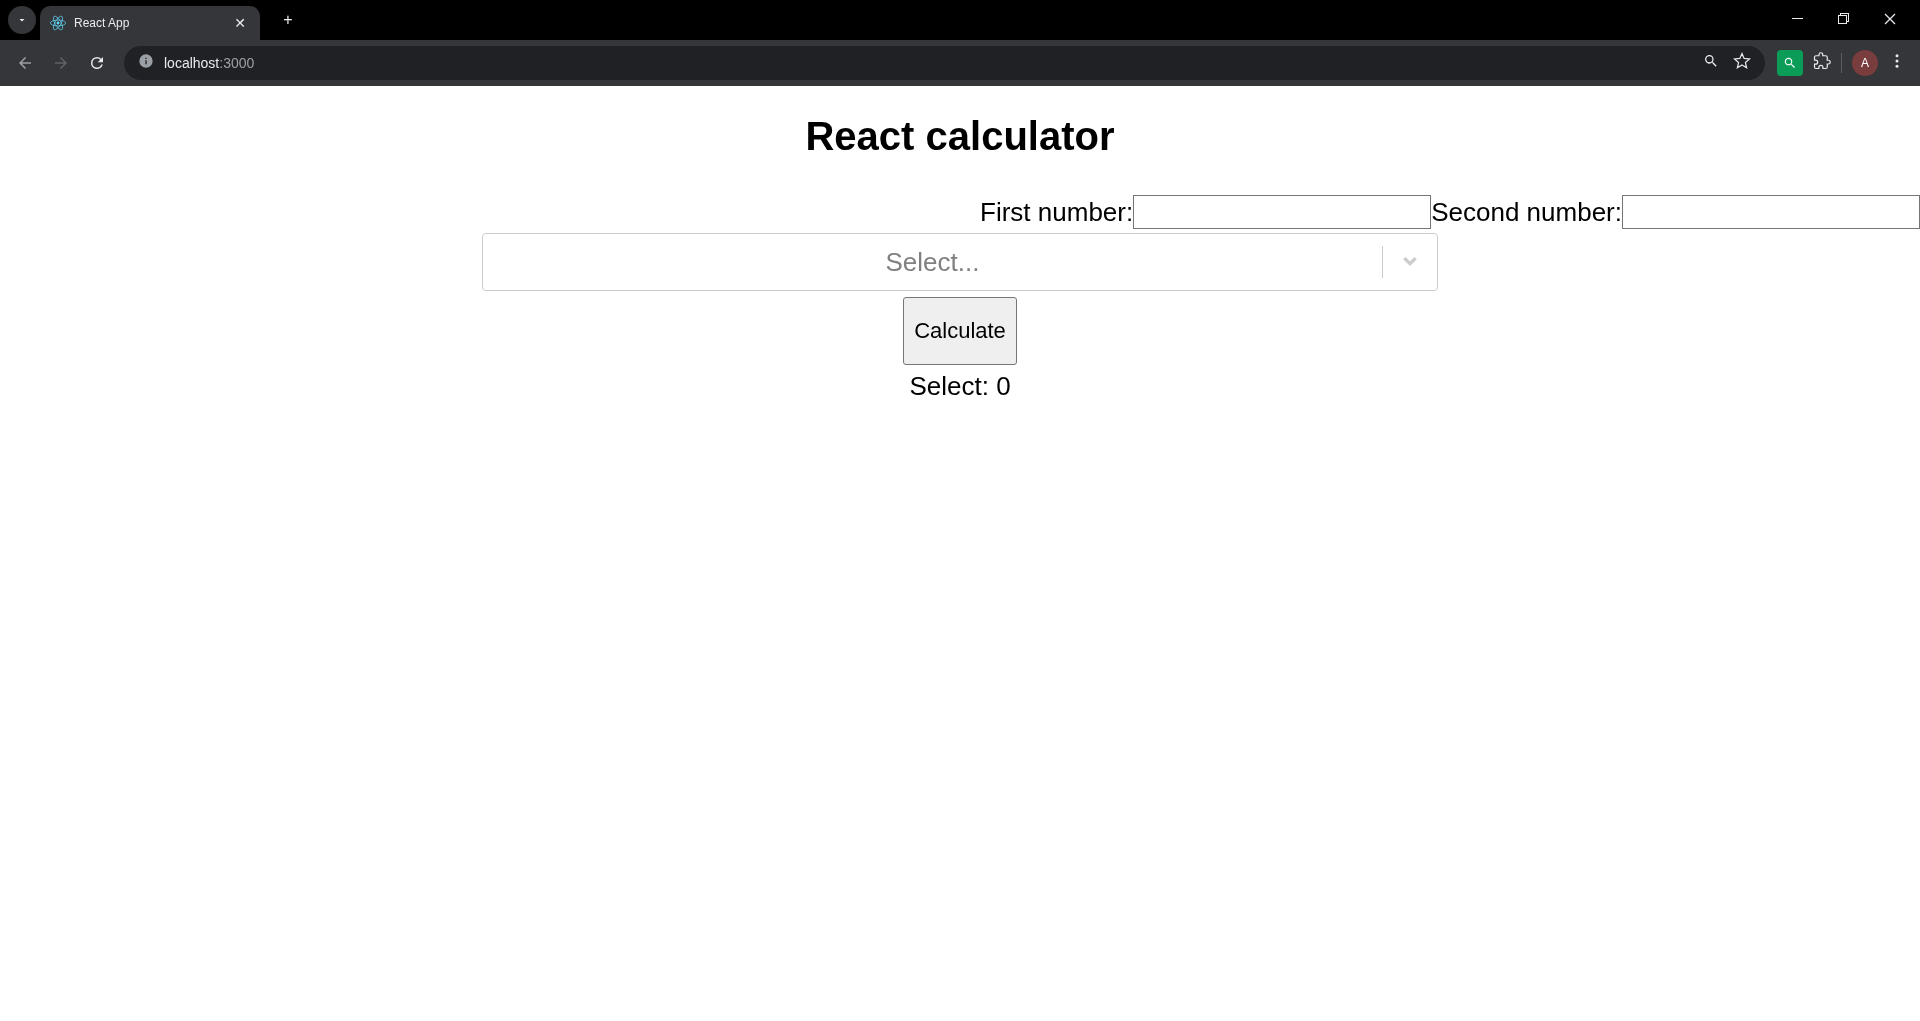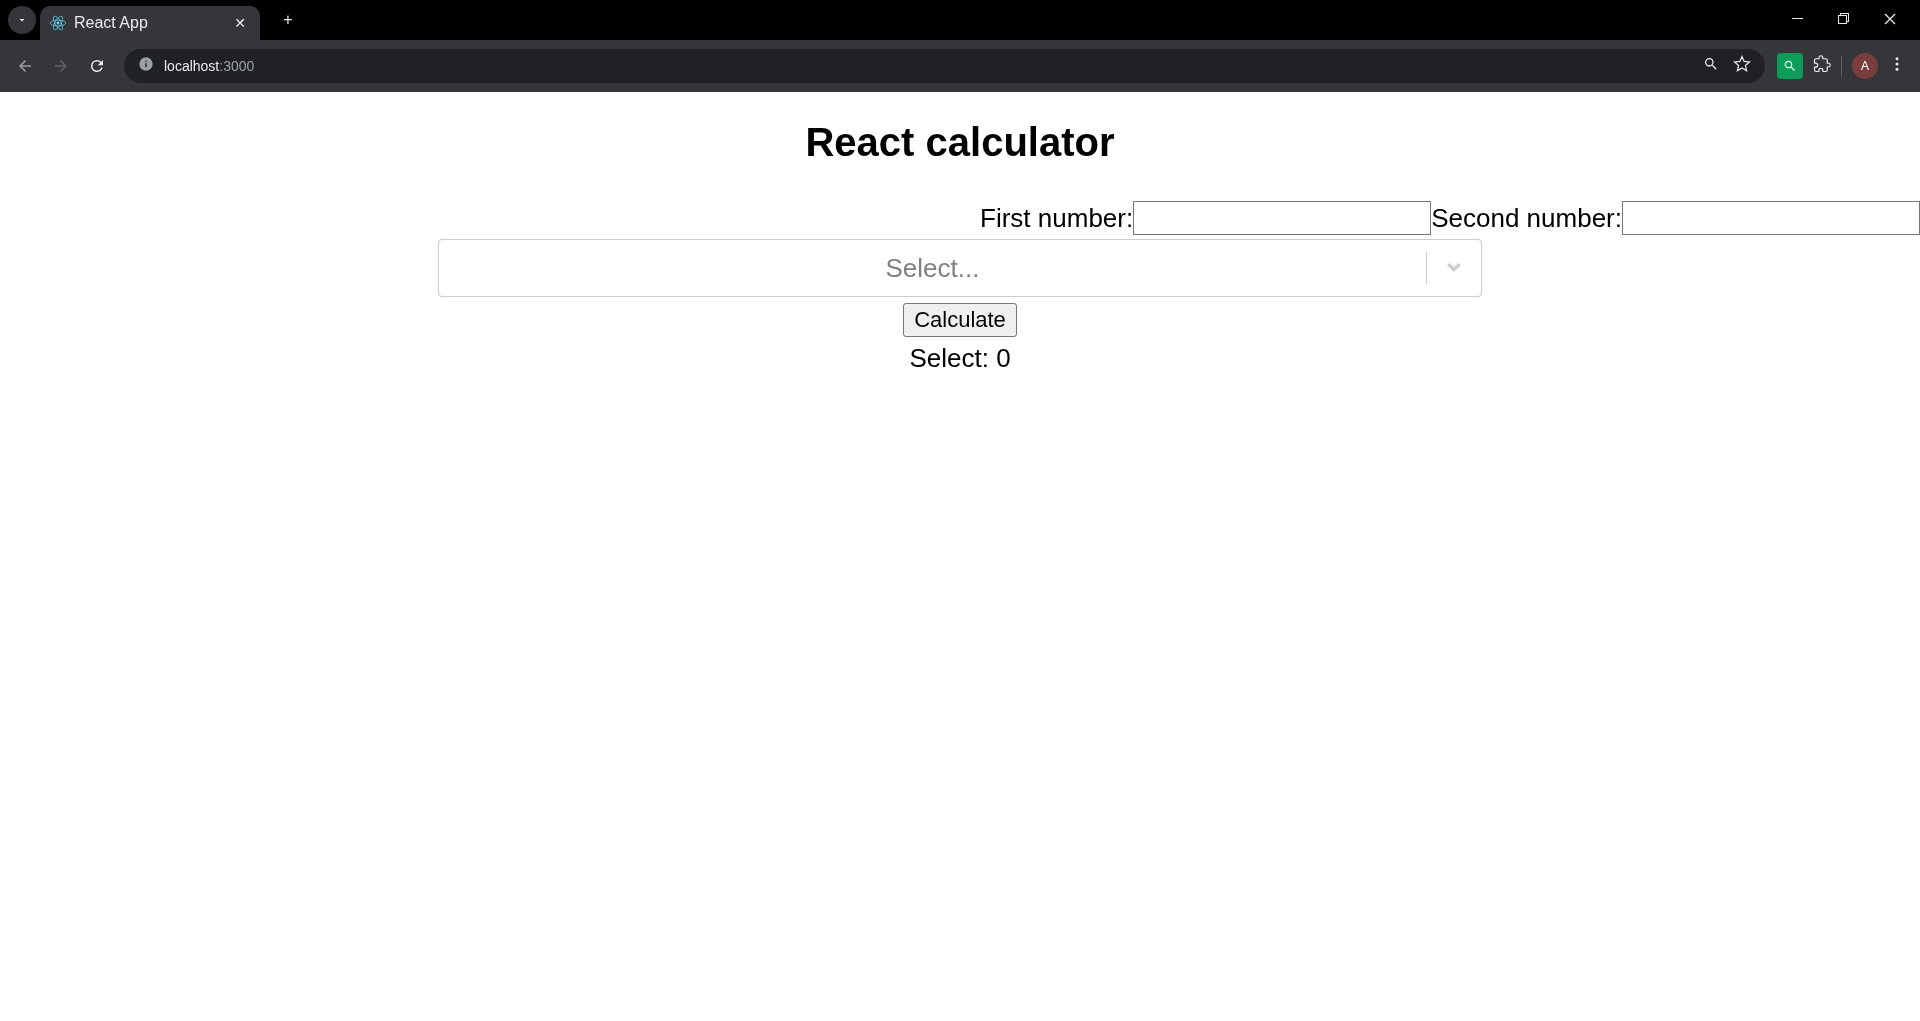"React App" .tab-title { font-size: 16px -> 12px }
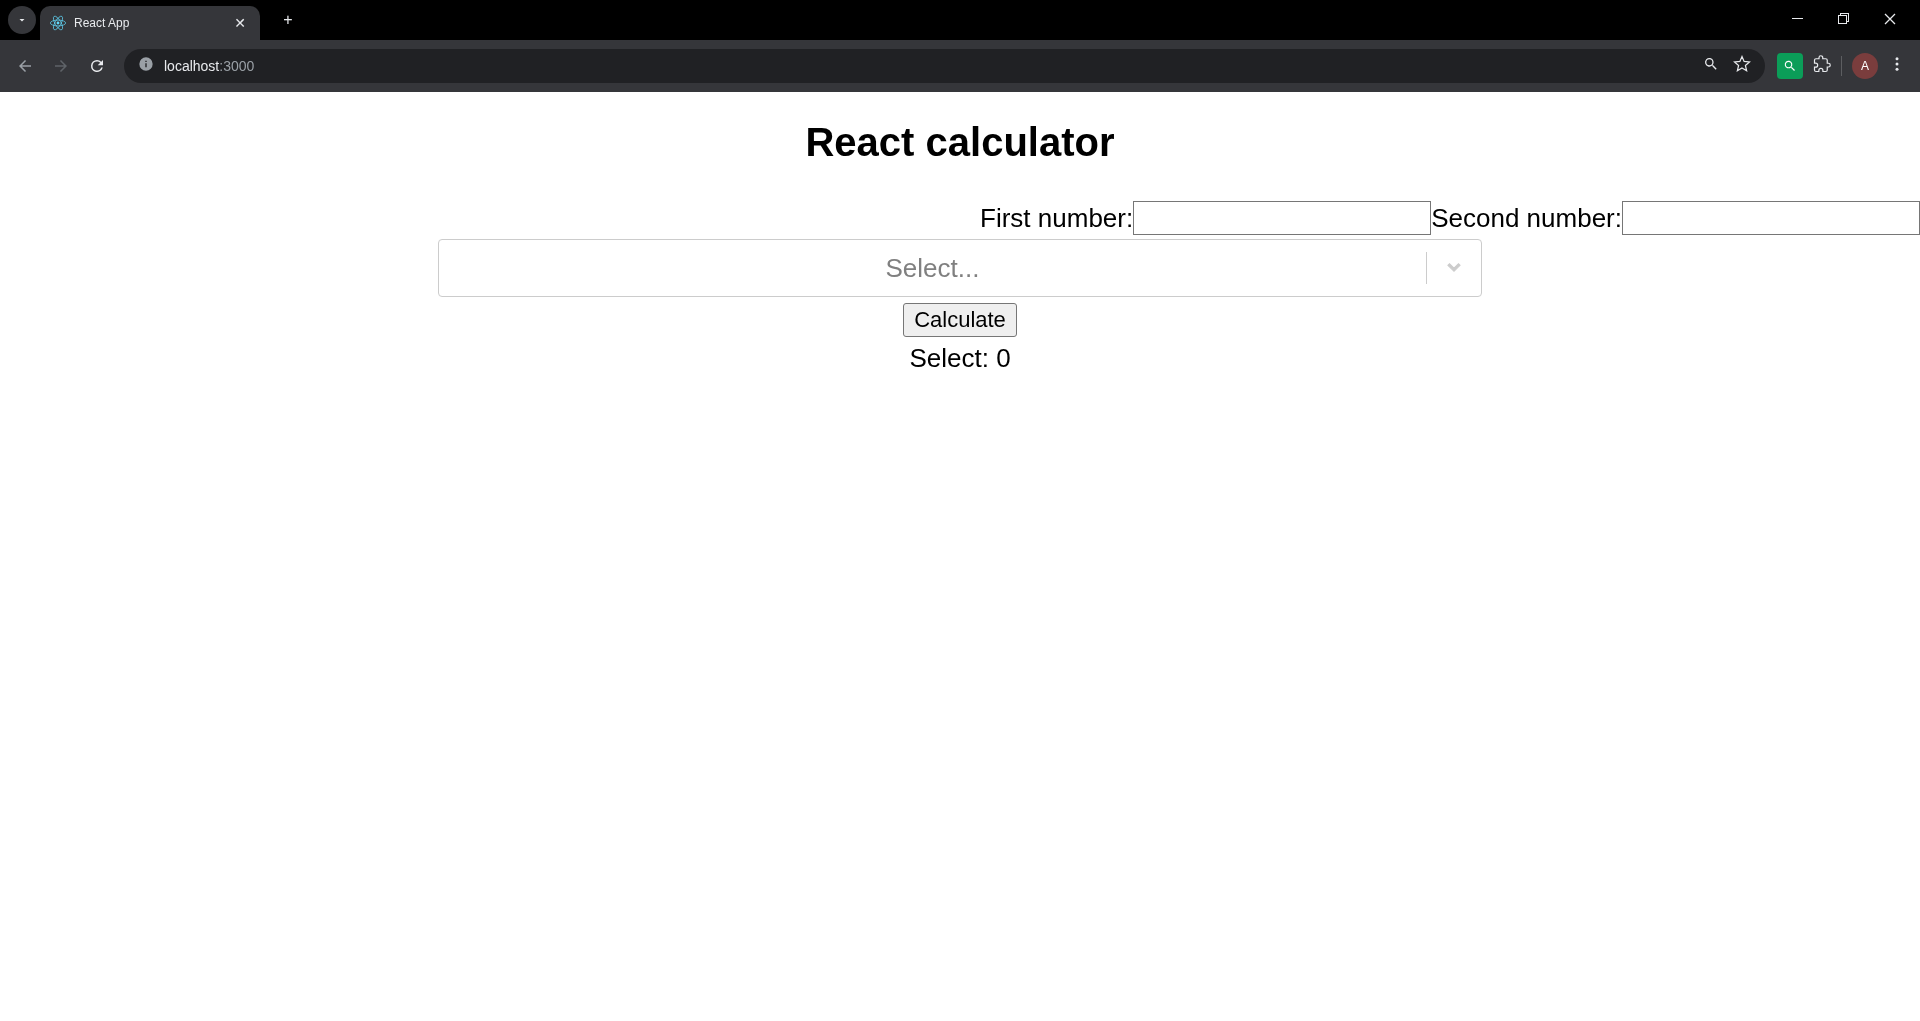"localhost:3000" .toolbar { height: 52px -> 46px }
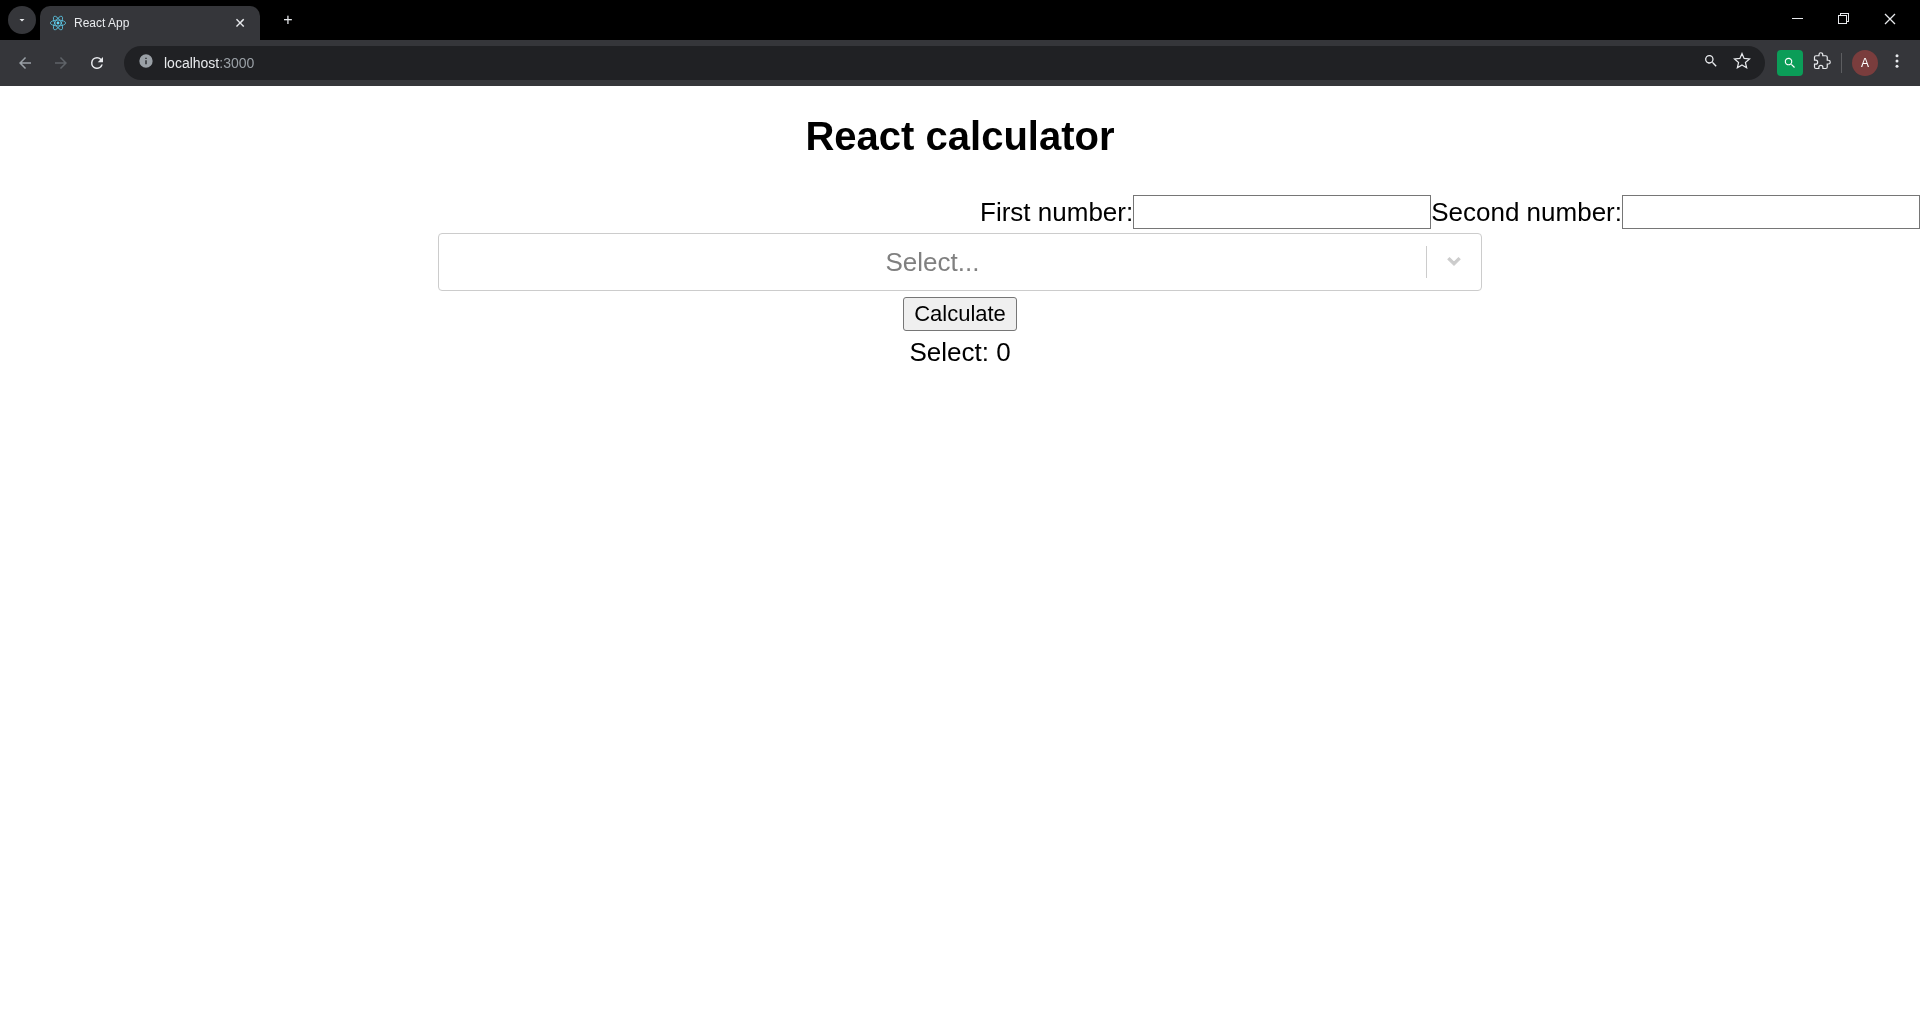"Select..." .select-wide { width: 1044px -> 956px }
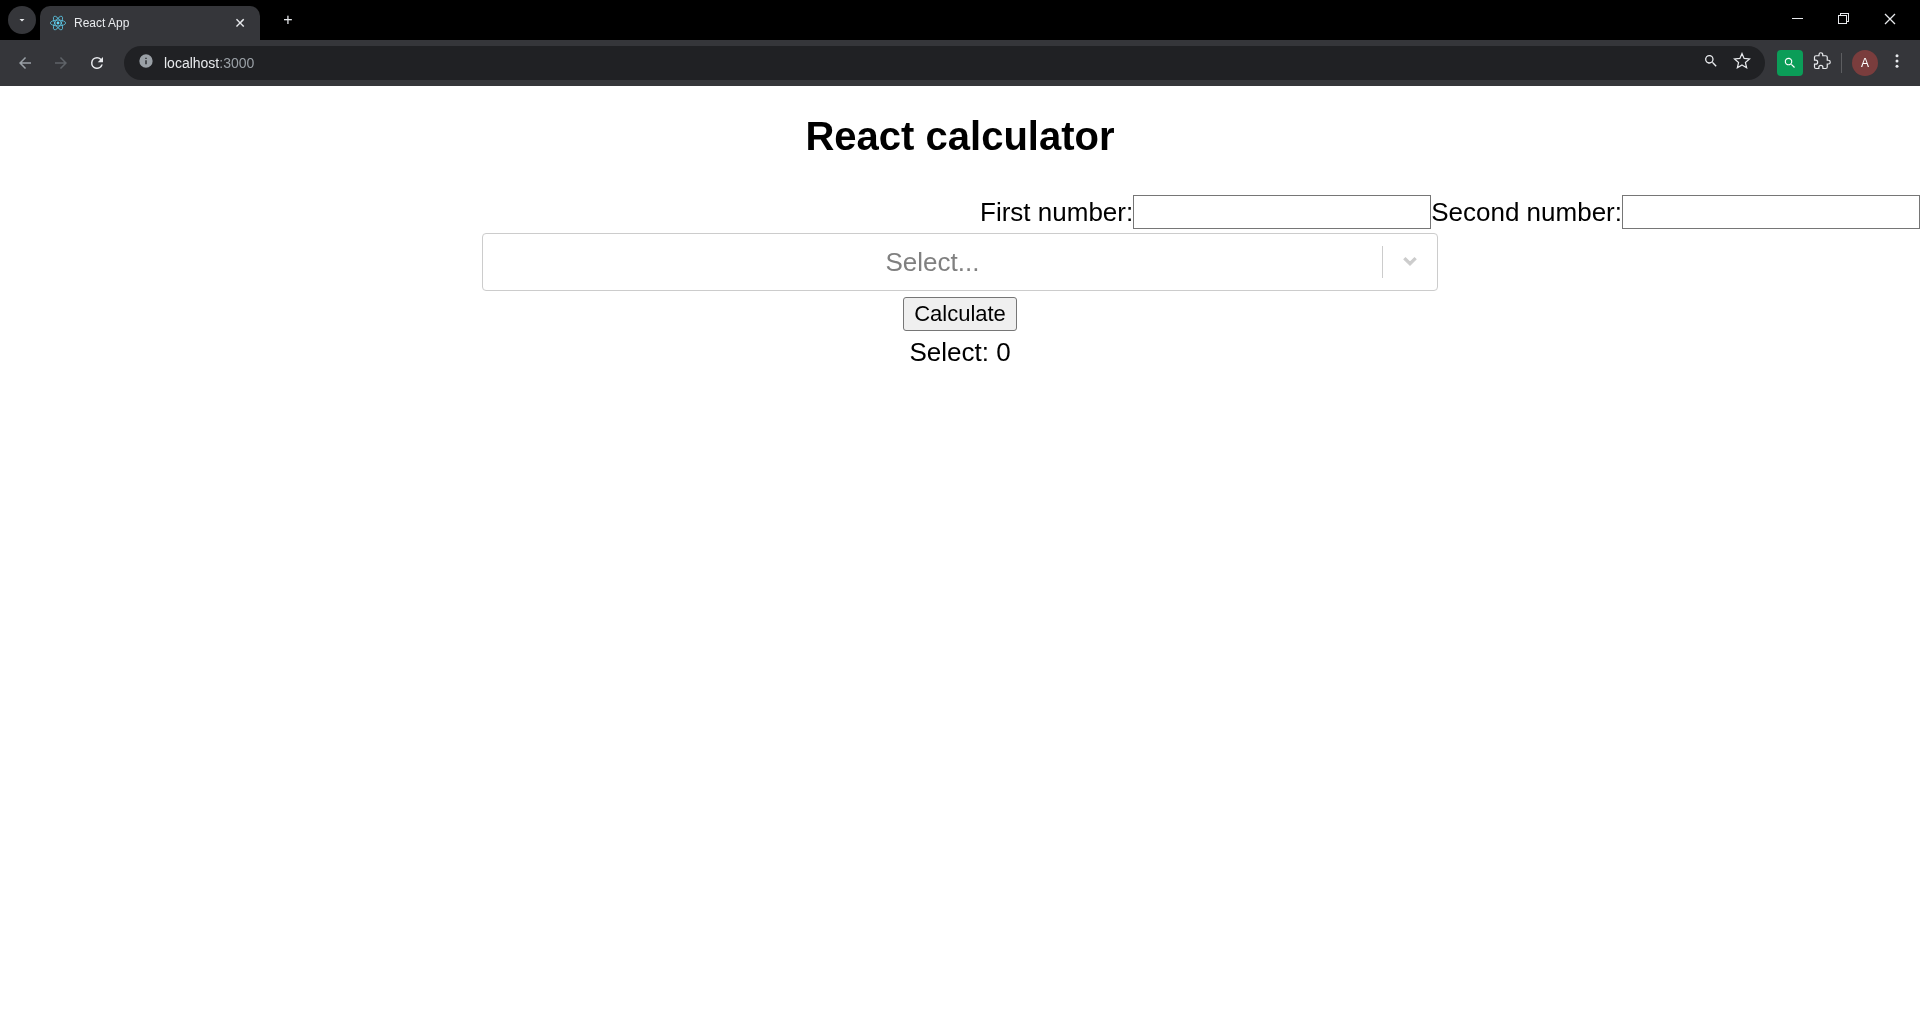"Calculate" .calc-btn { padding: 3px 10px -> 20px 10px }
